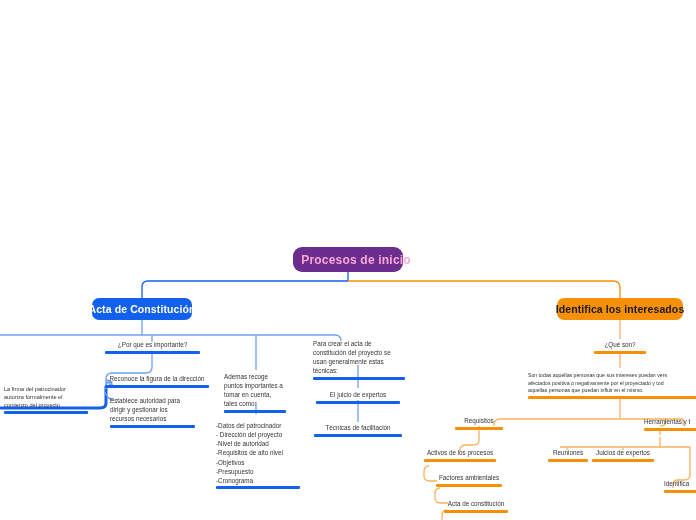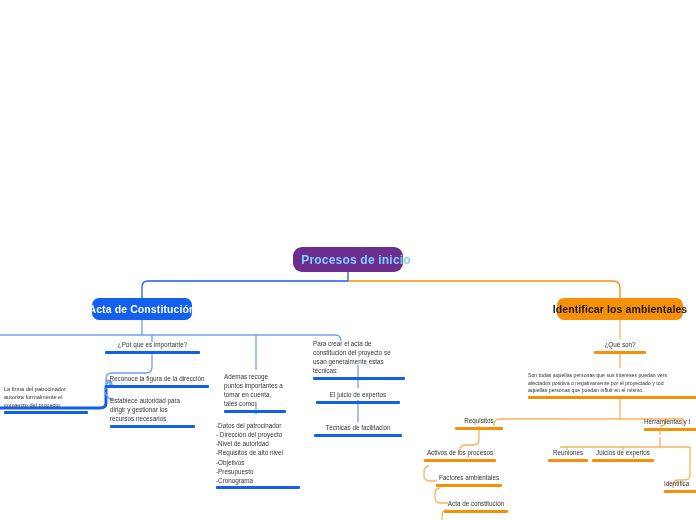"Procesos de inicio" .root-pill { color: #7dd3fc -> #f9a8d4 }
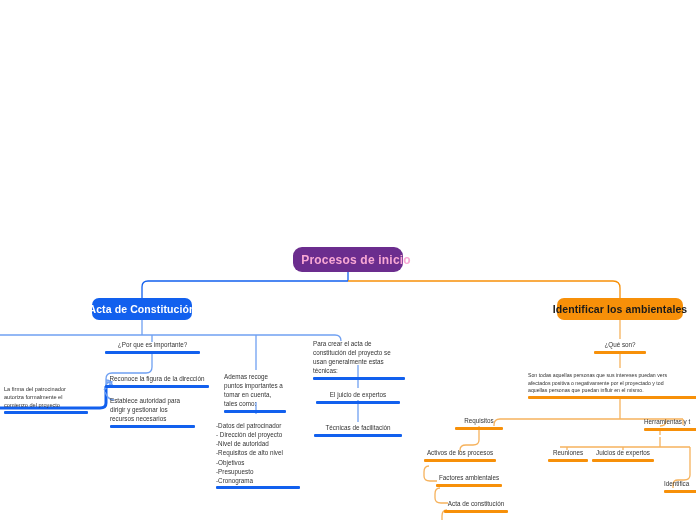"Identificar los ambientales" span { text: Identificar  los ambientales -> Identifica  los interesados }
